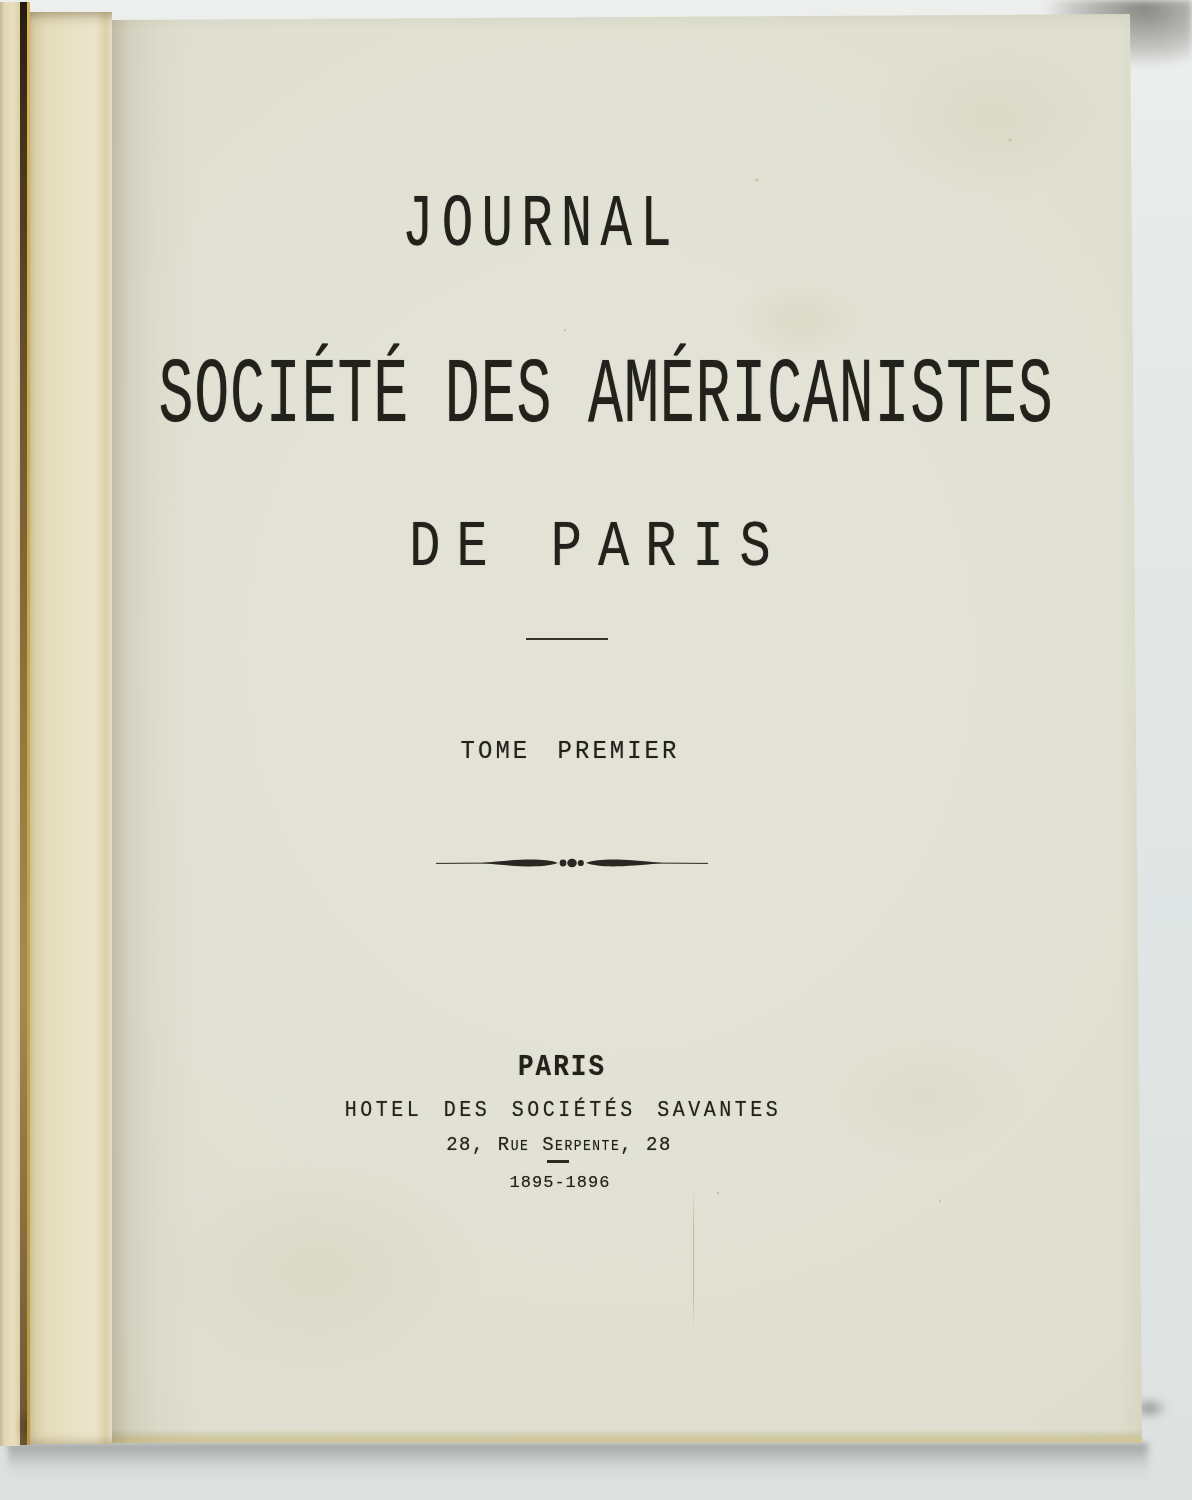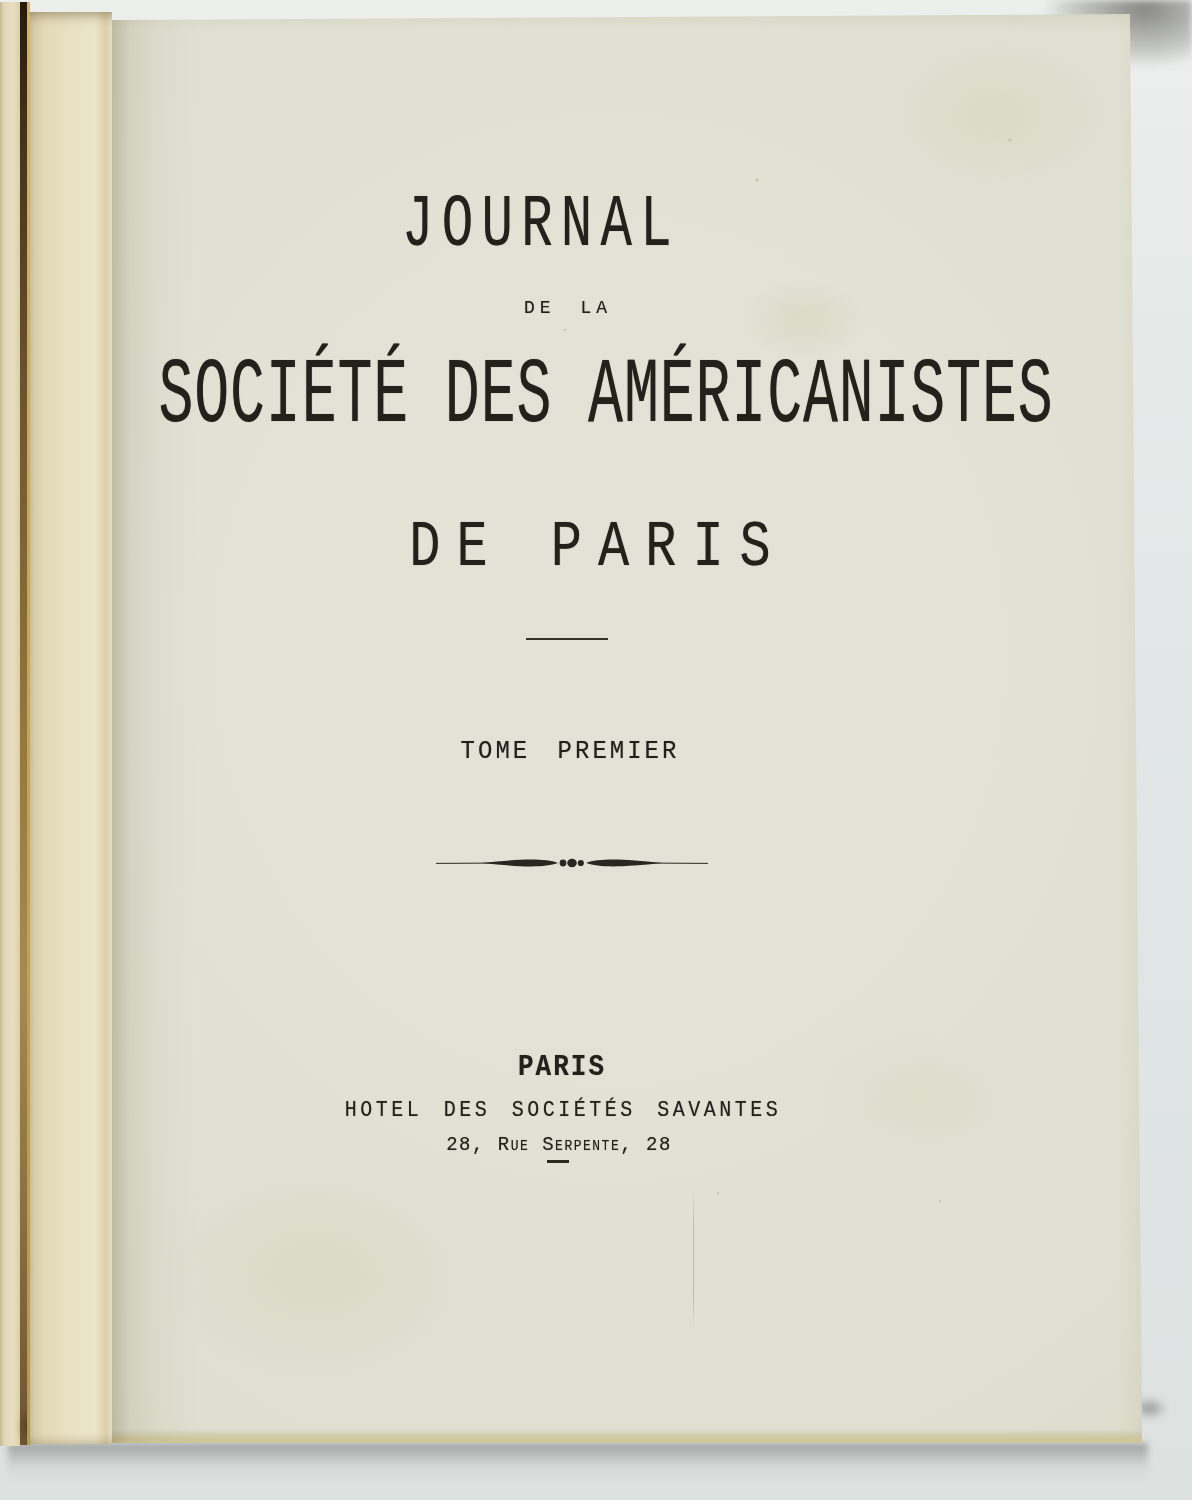"DE LA" div.line { html: <div>DE LA</div> -> none }
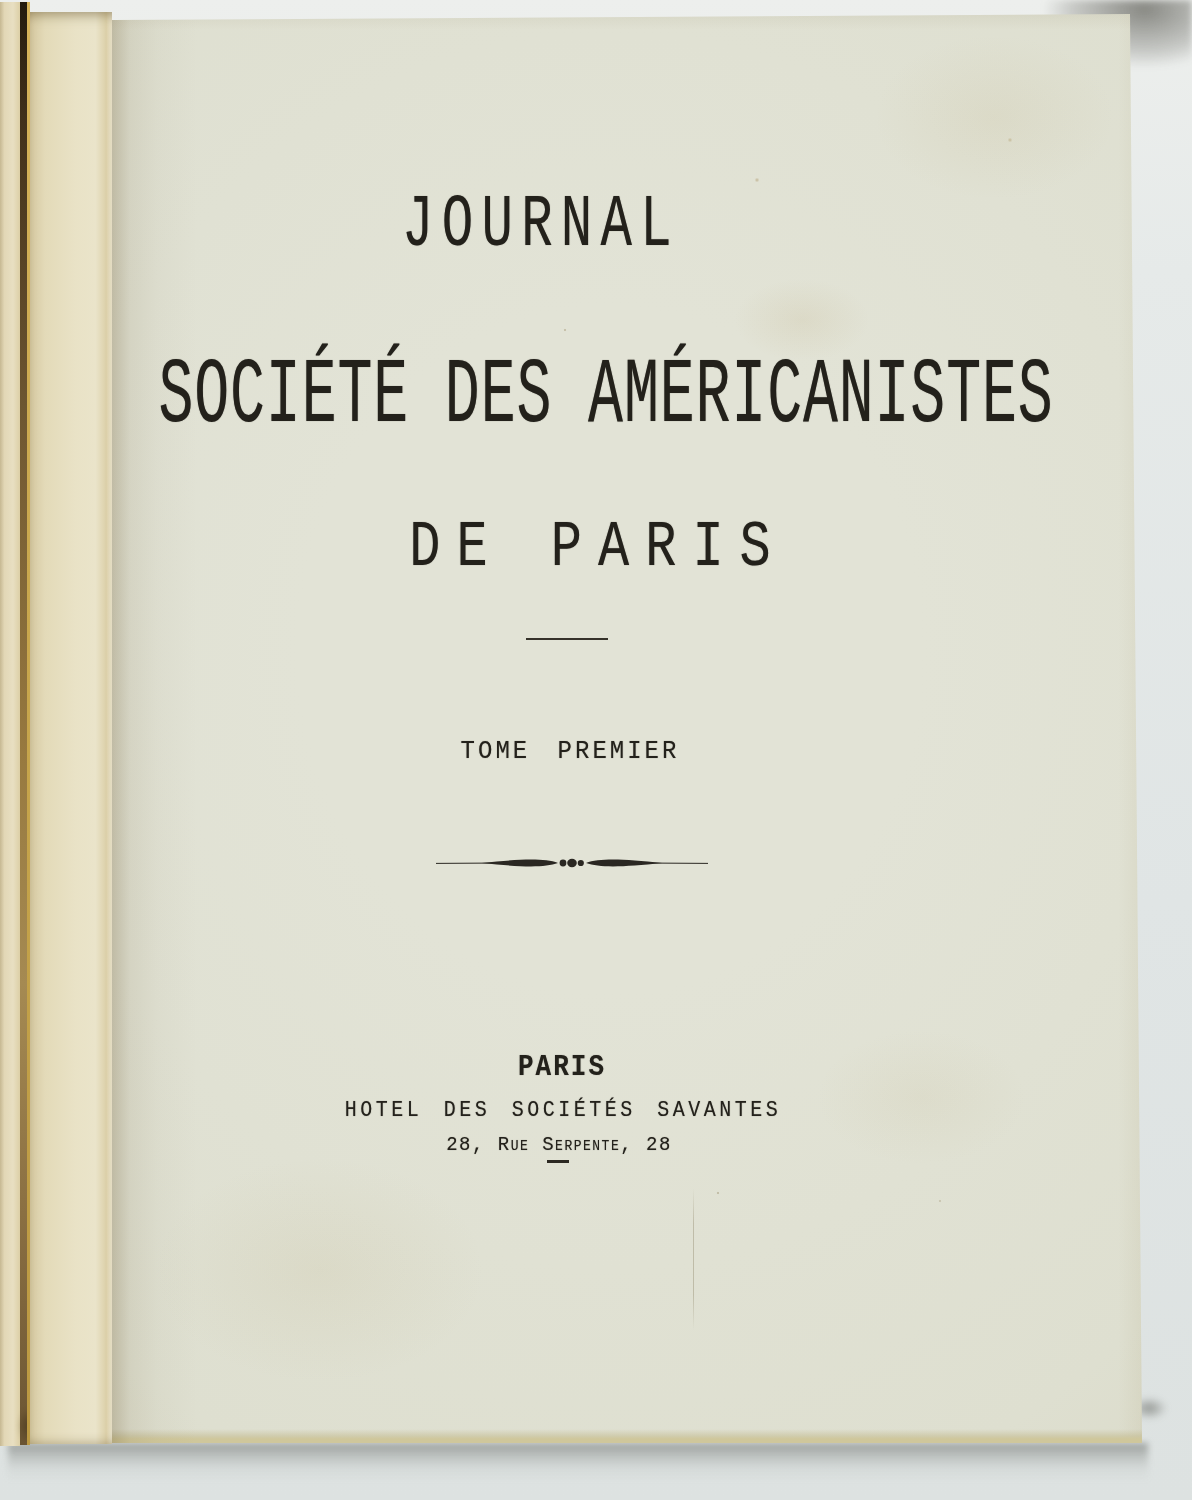"1895-1896" div.line { html: none -> <div>1895-1896</div> }
